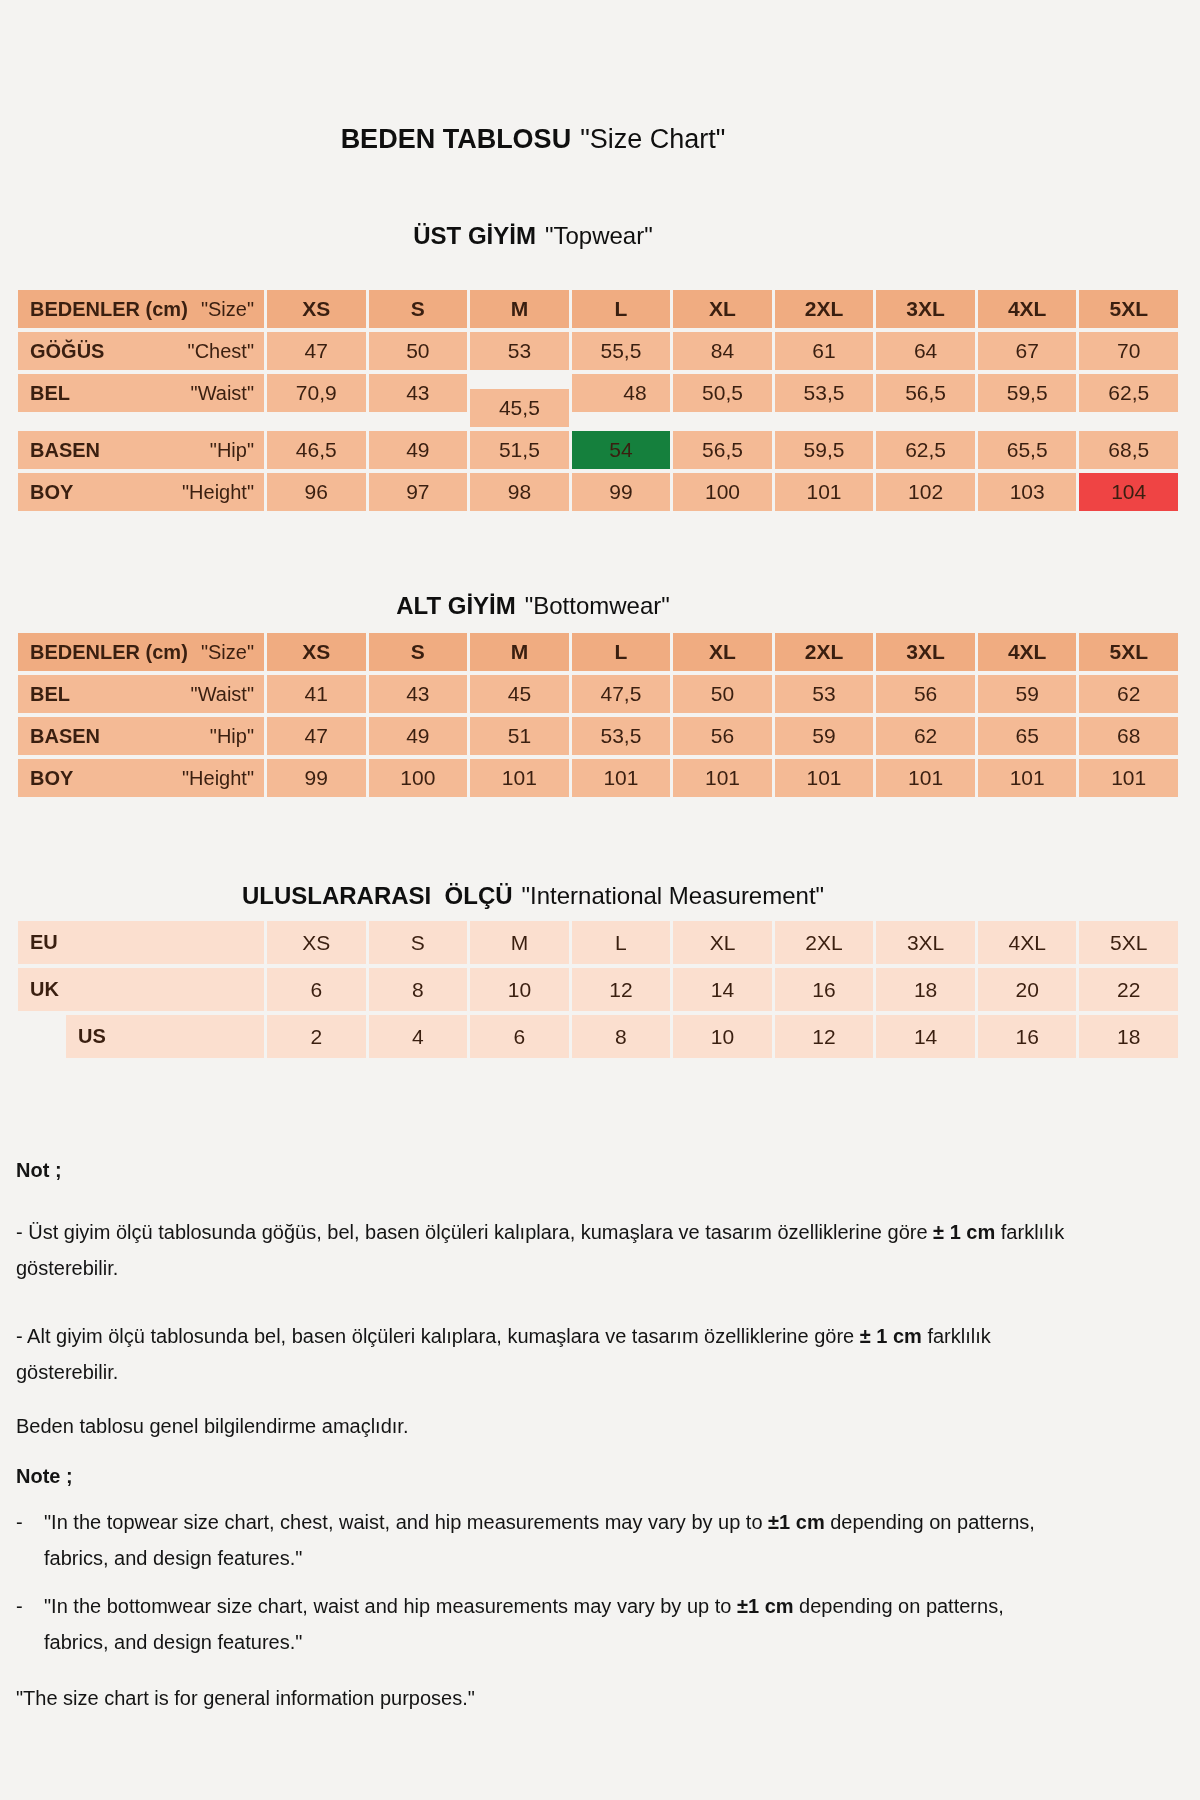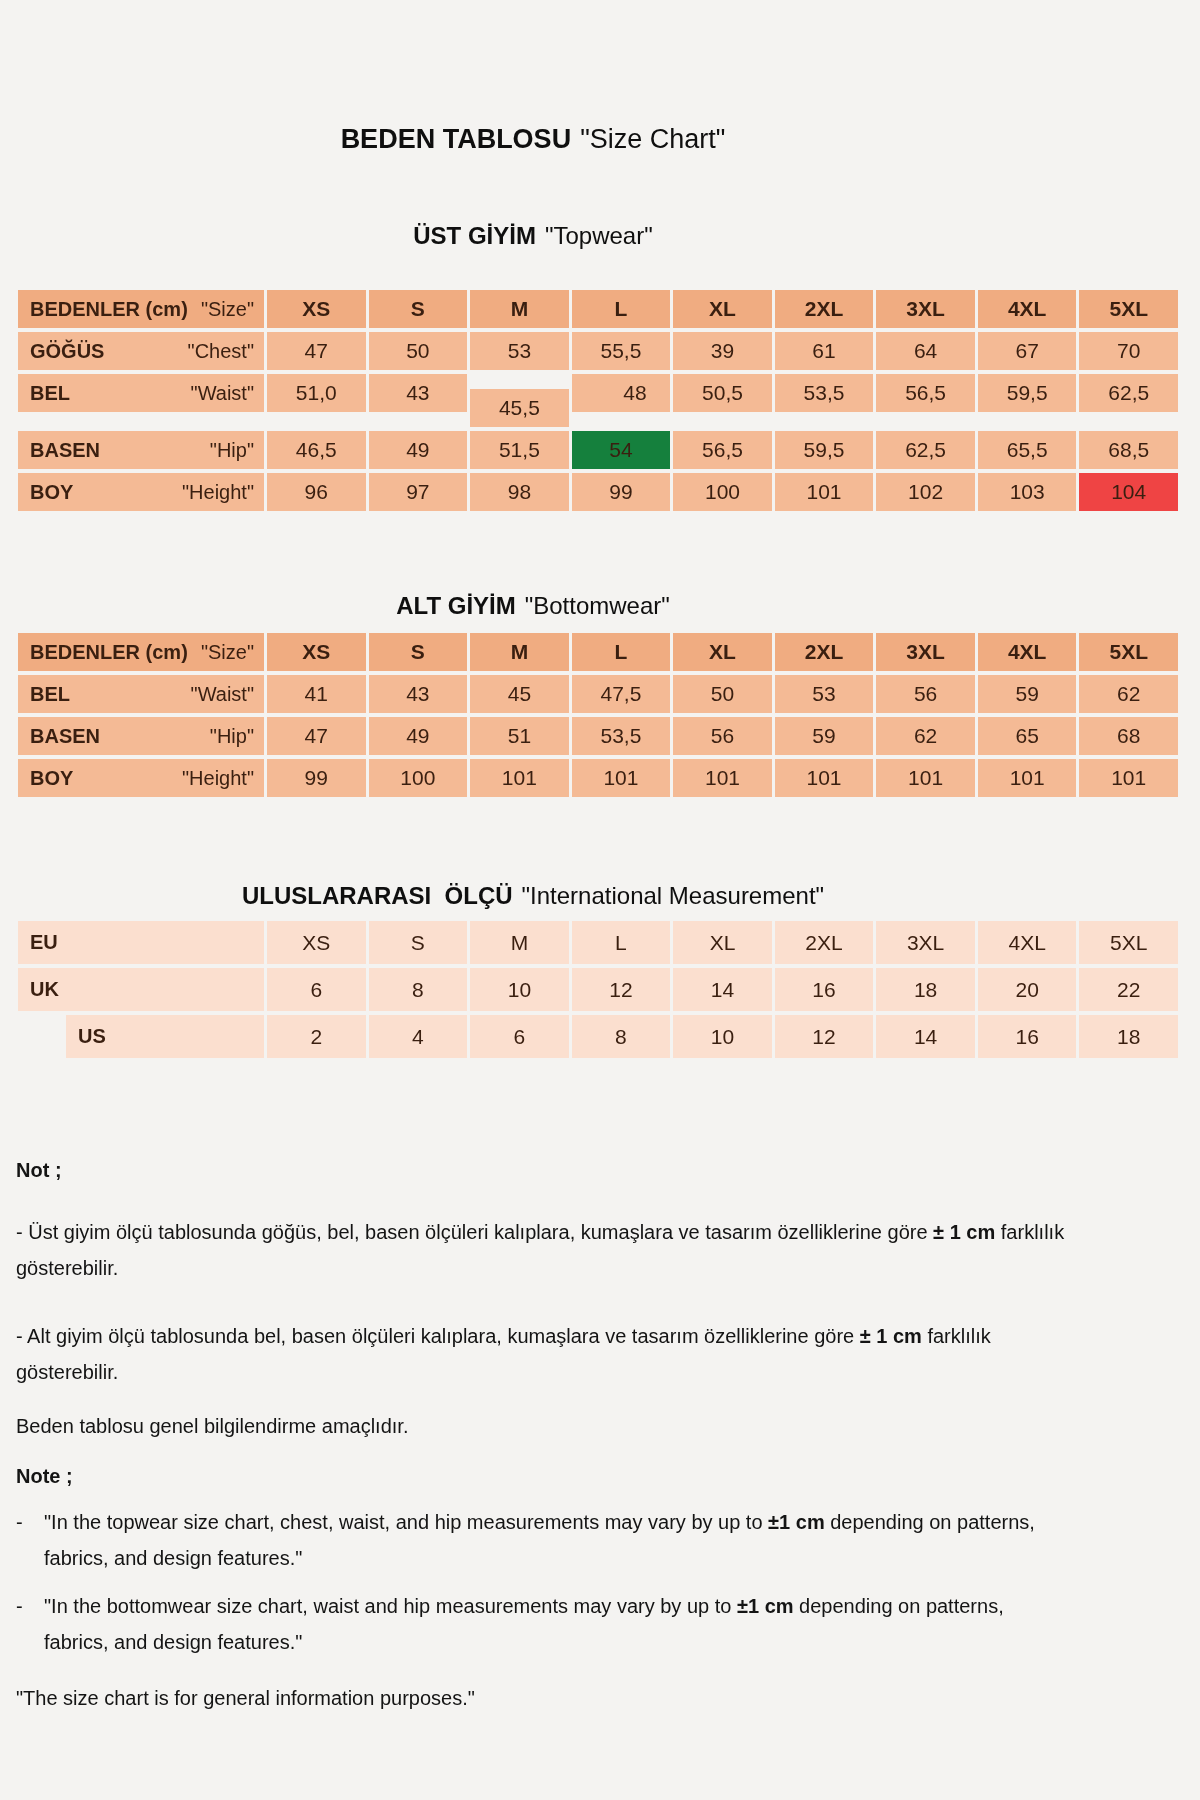"39" div.cell { text: 39 -> 84 }
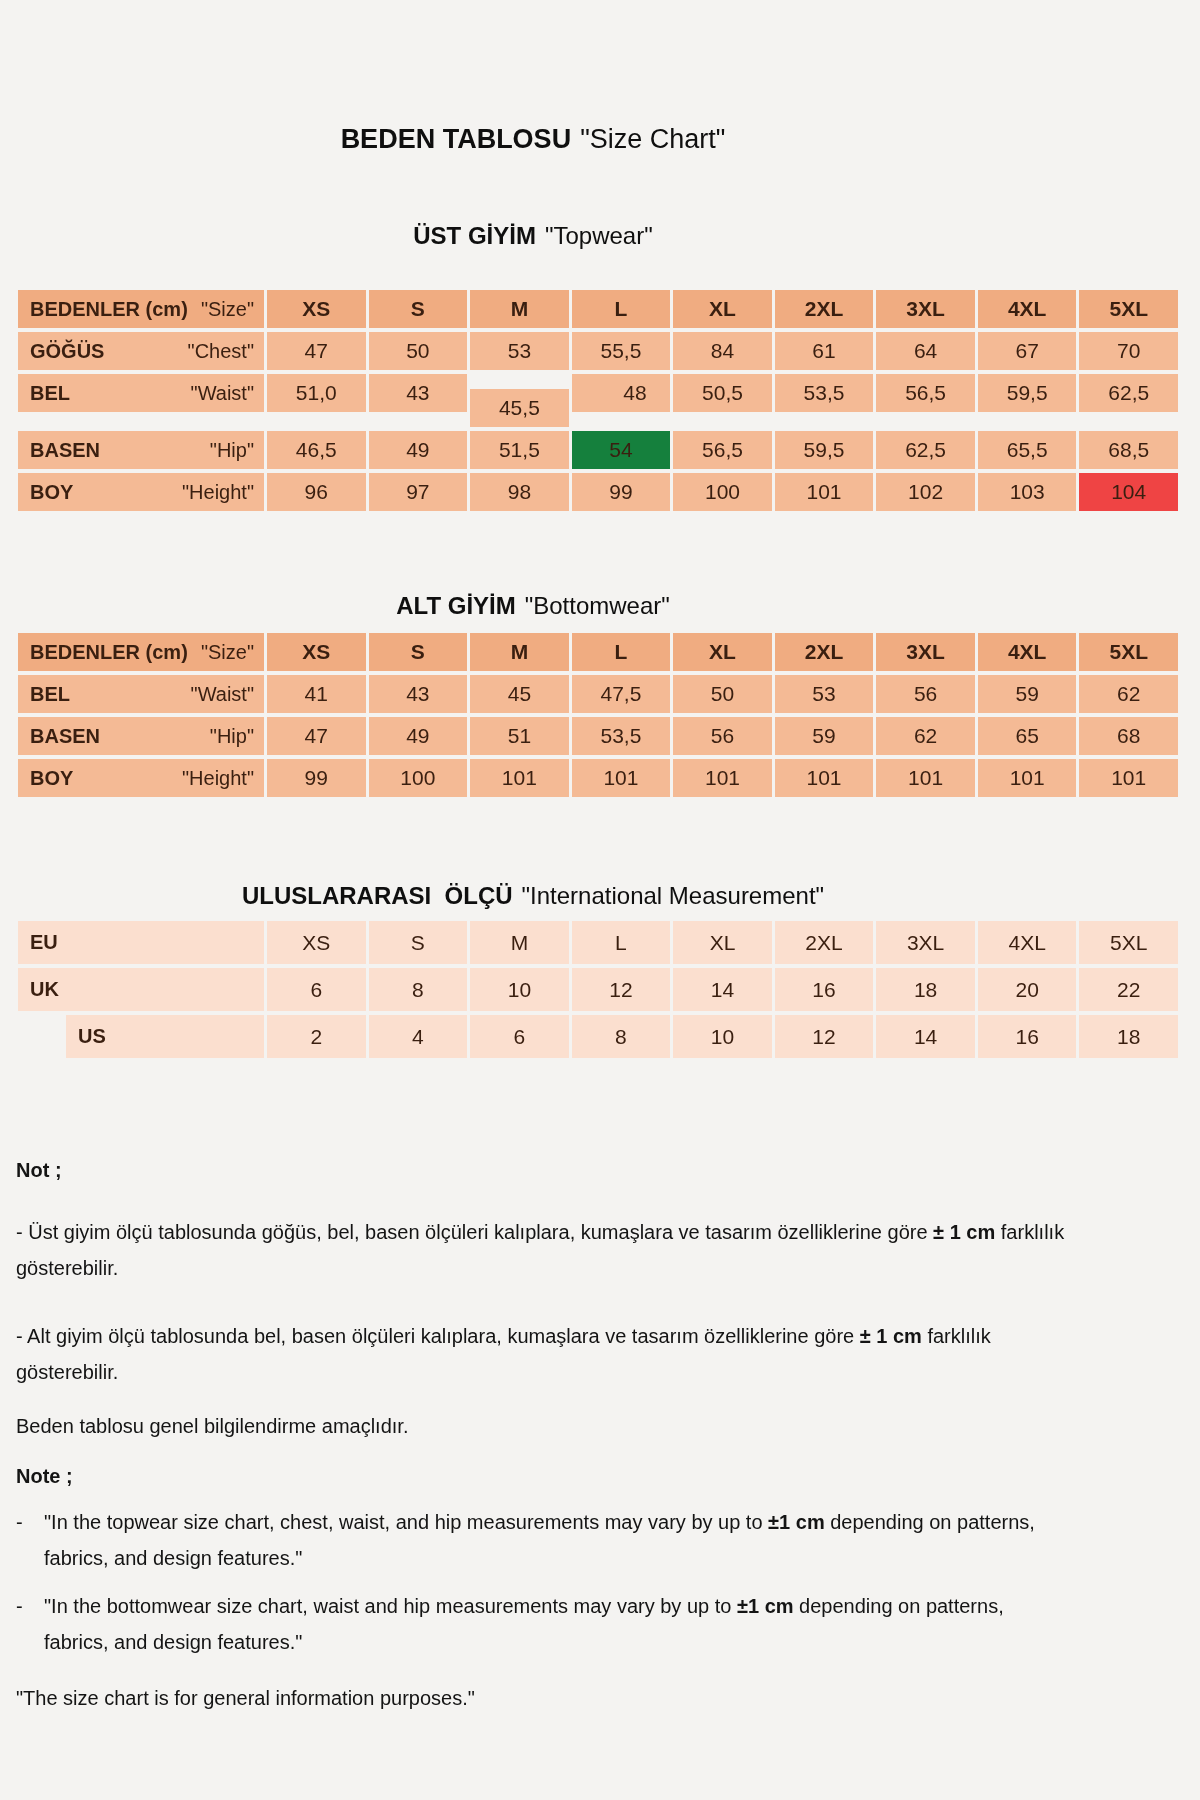"51,0" div.cell { text: 51,0 -> 70,9 }
